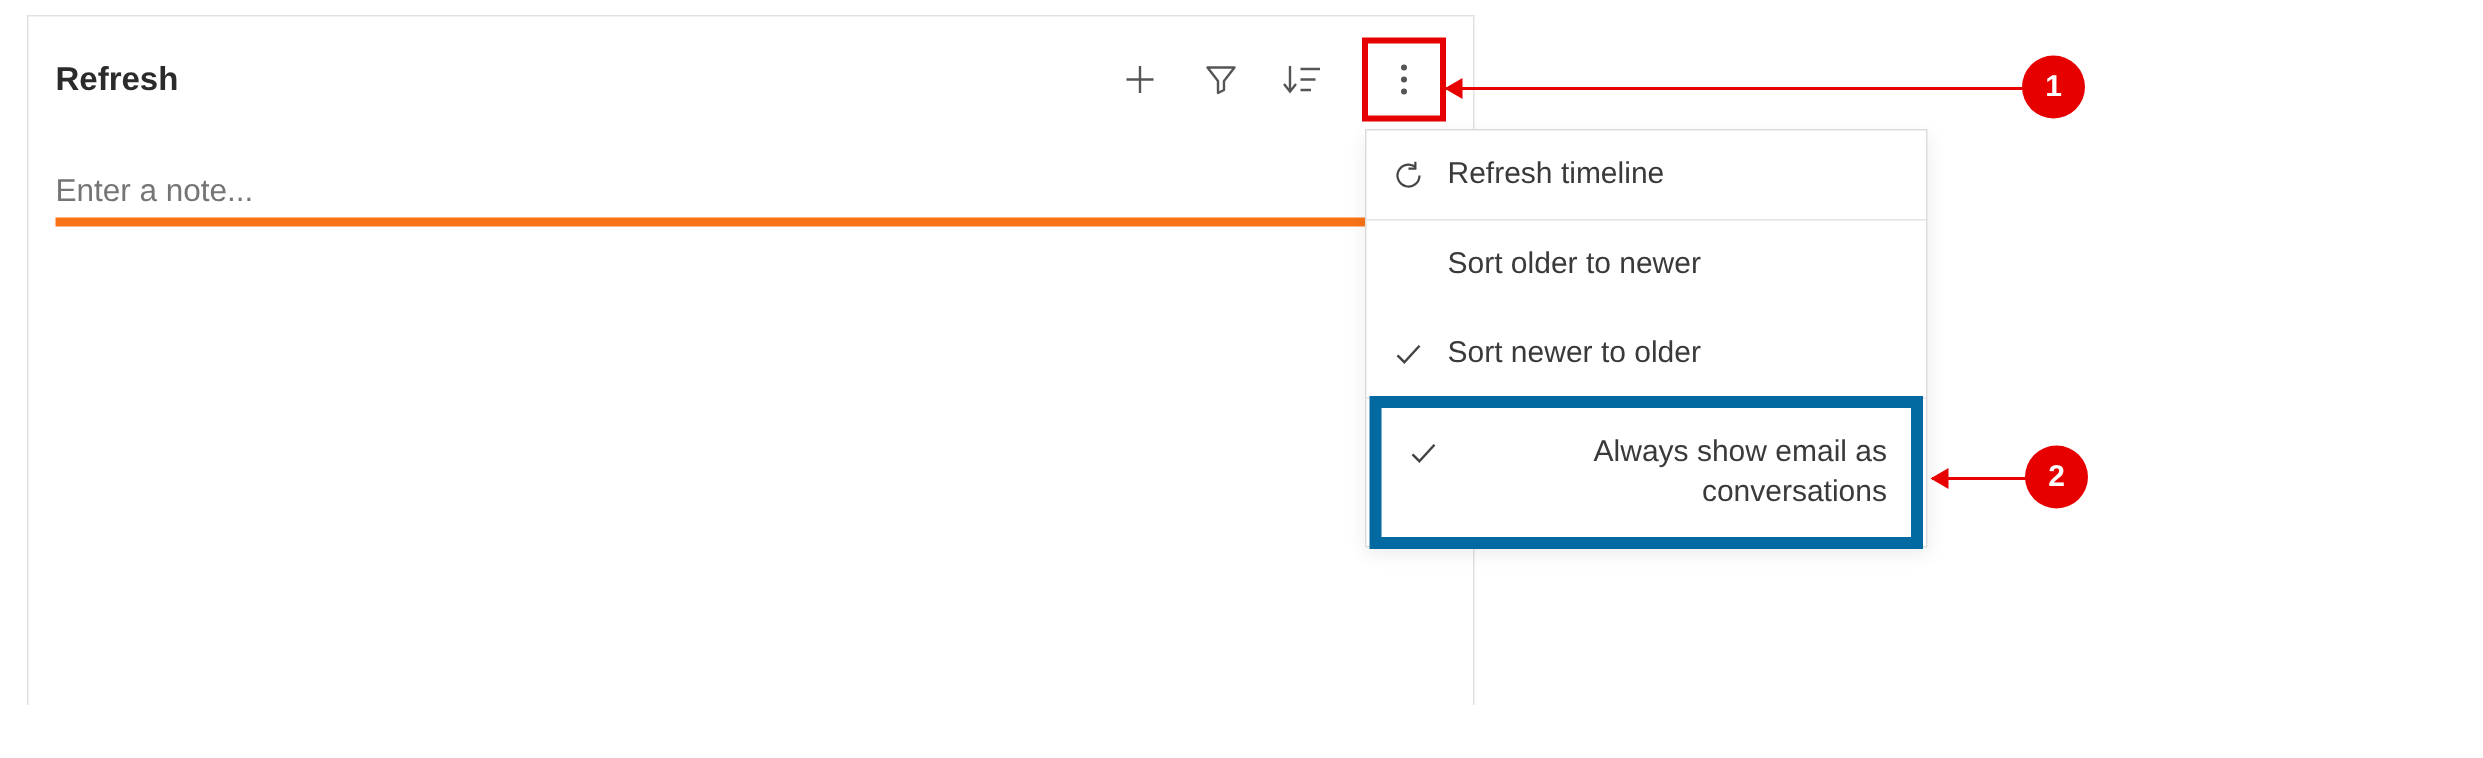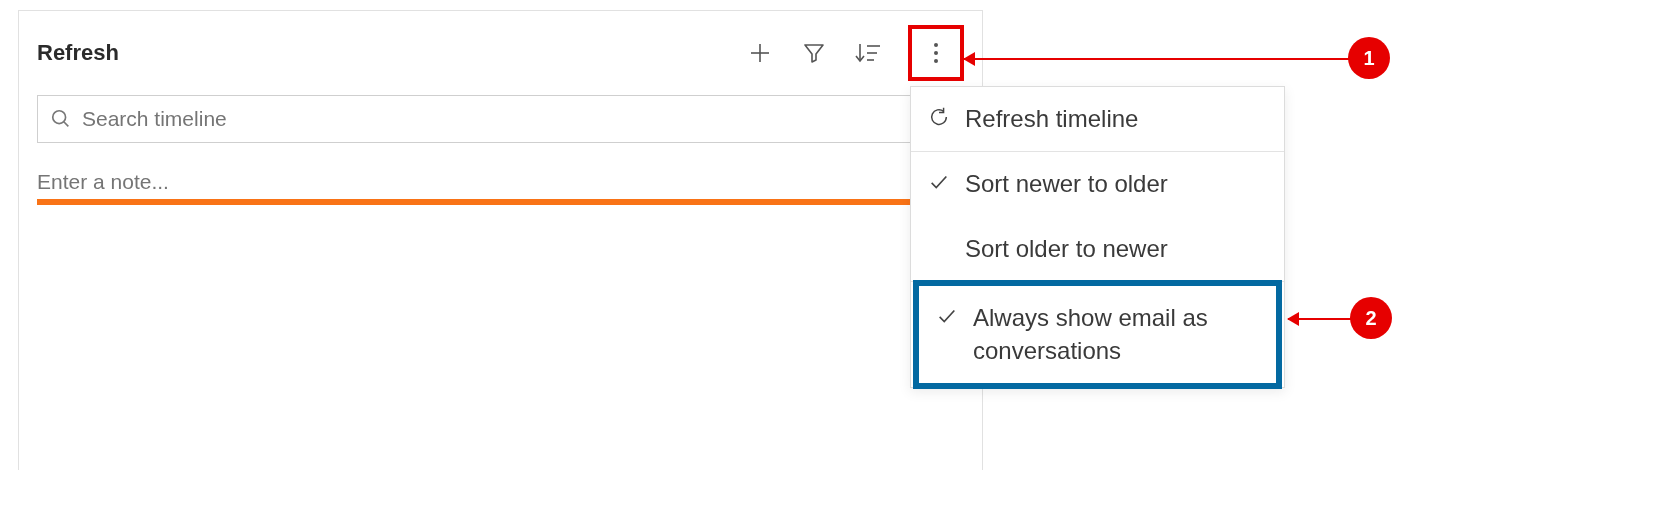"Search timeline" div.search-wrap { html: <div> <svg> <circle></circle> <line></line> </svg> <input> </div> -> none }
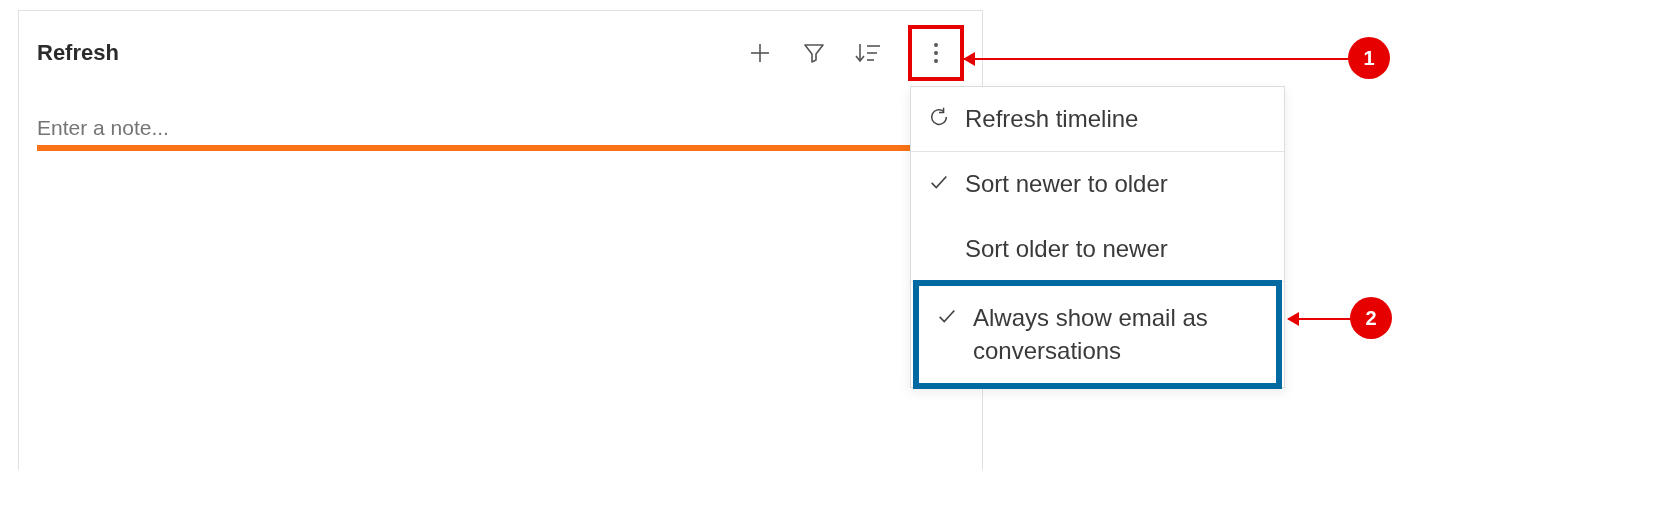"Refresh timeline" .menu-item { font-size: 24px -> 20px }
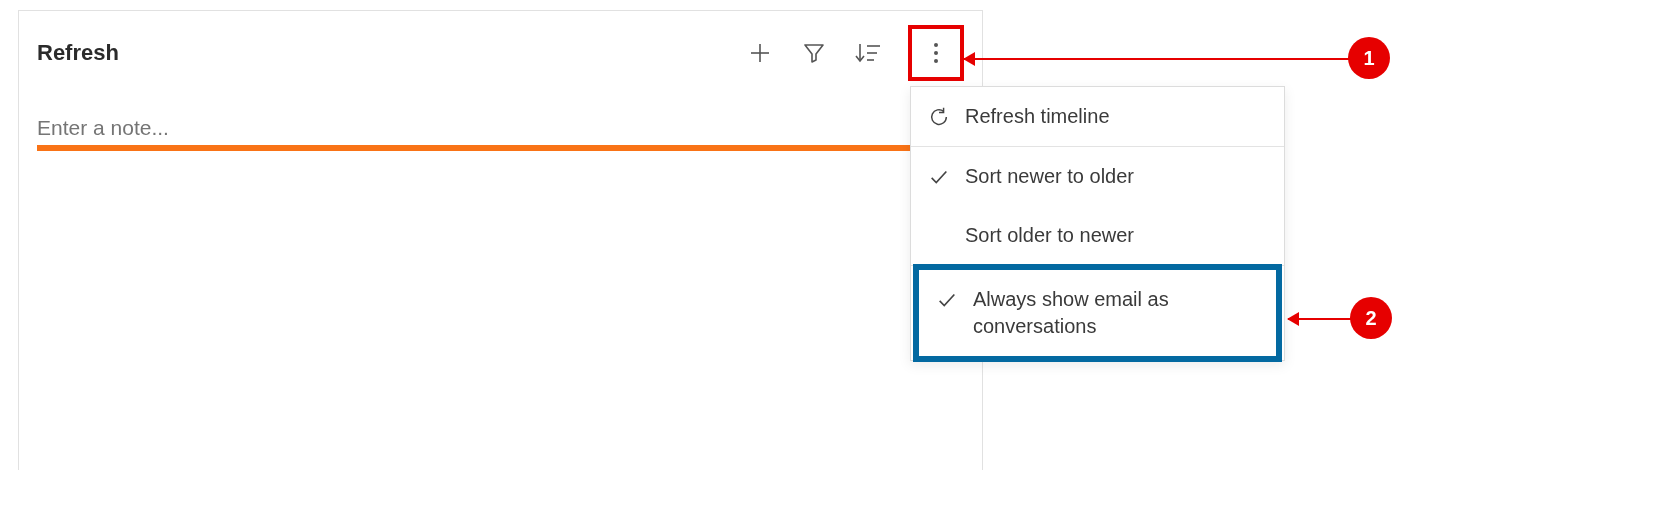"Sort newer to older" div.menu-item { order: before "Sort older to newer" -> after "Sort older to newer" }
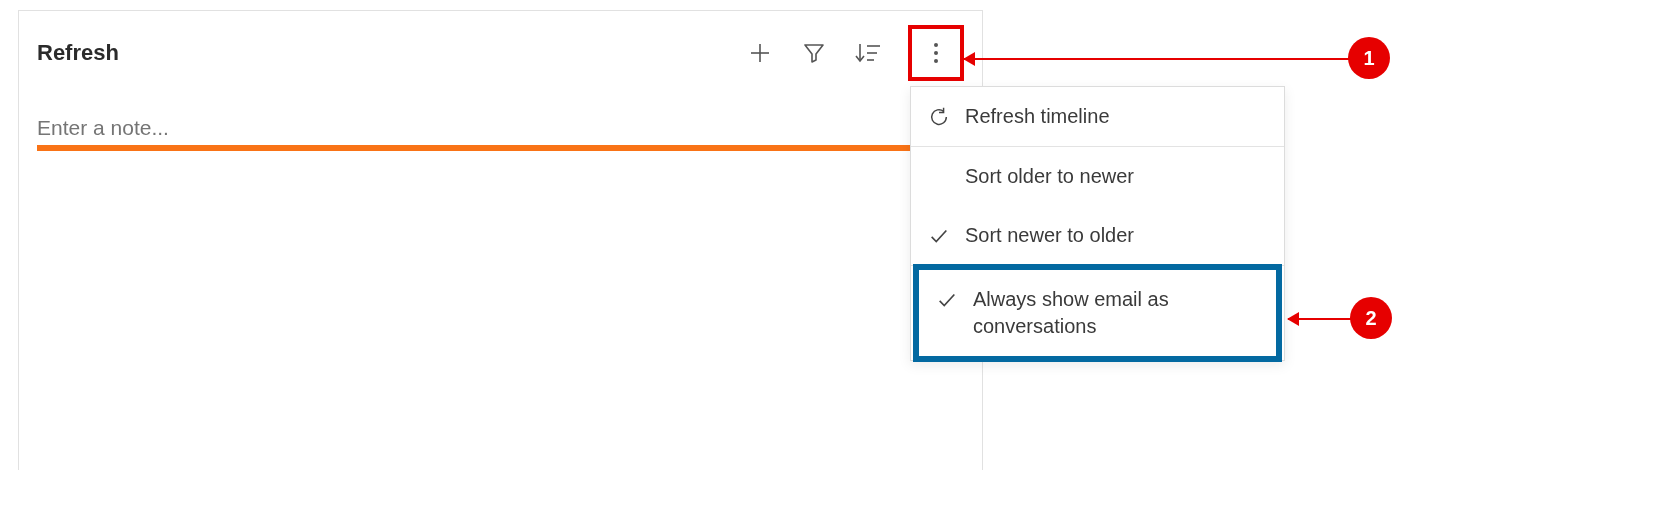"Always show email as conversations" .highlight-box { border: 6px solid #0369a1 -> 8px solid #0369a1; text-align: none -> right }
